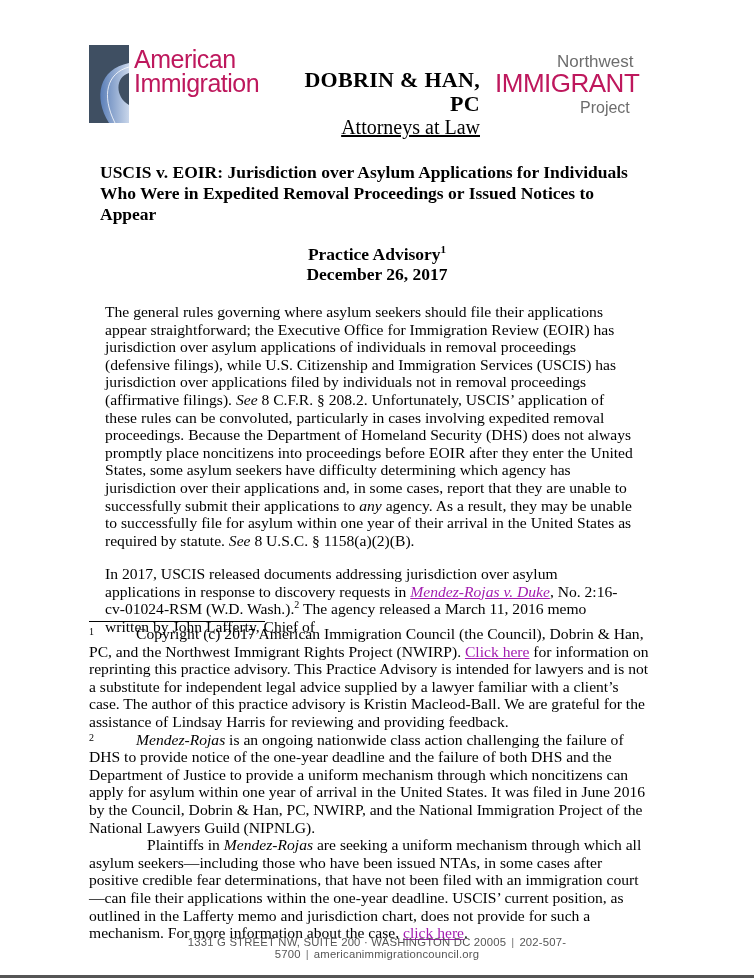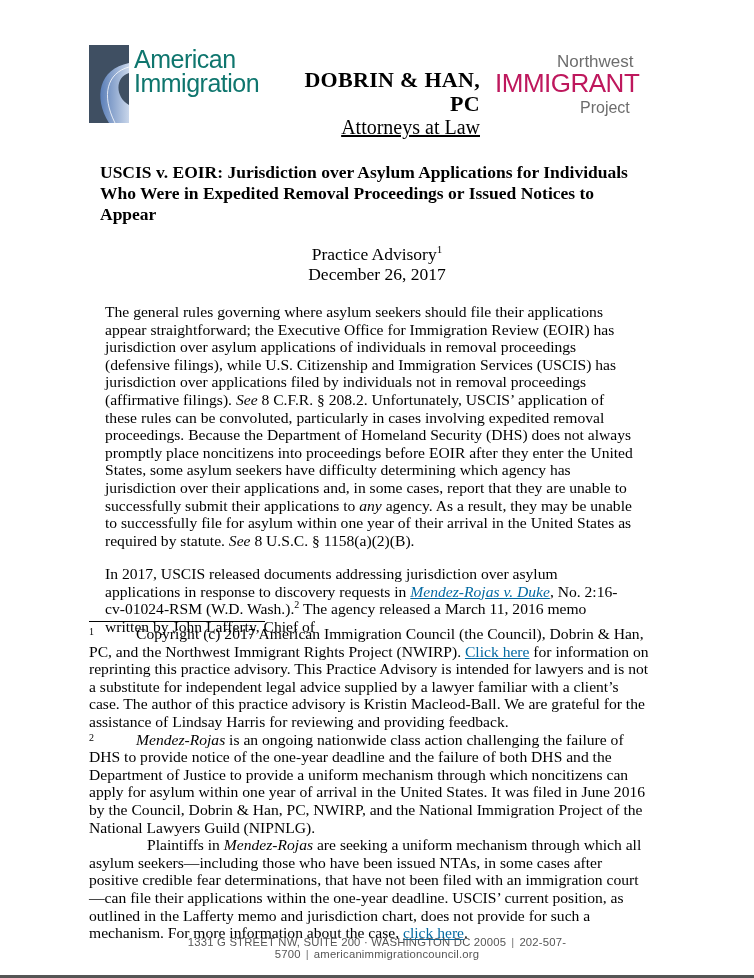"American" .aic-text { color: #0f766e -> #be185d }
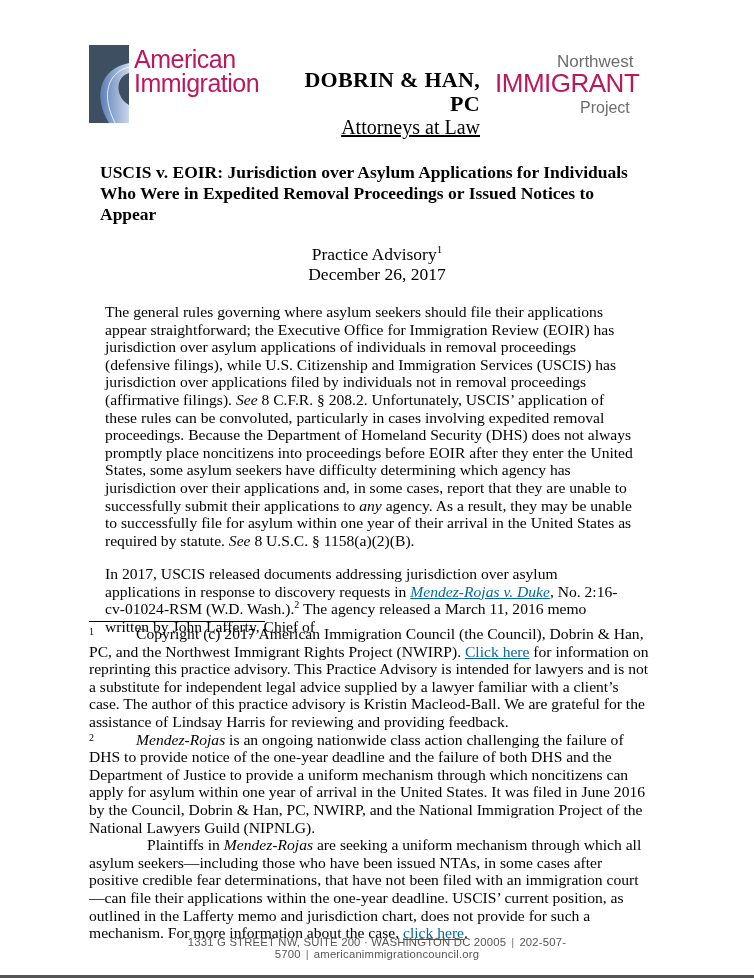"Practice Advisory1" .subtitle { font-weight: normal -> bold }
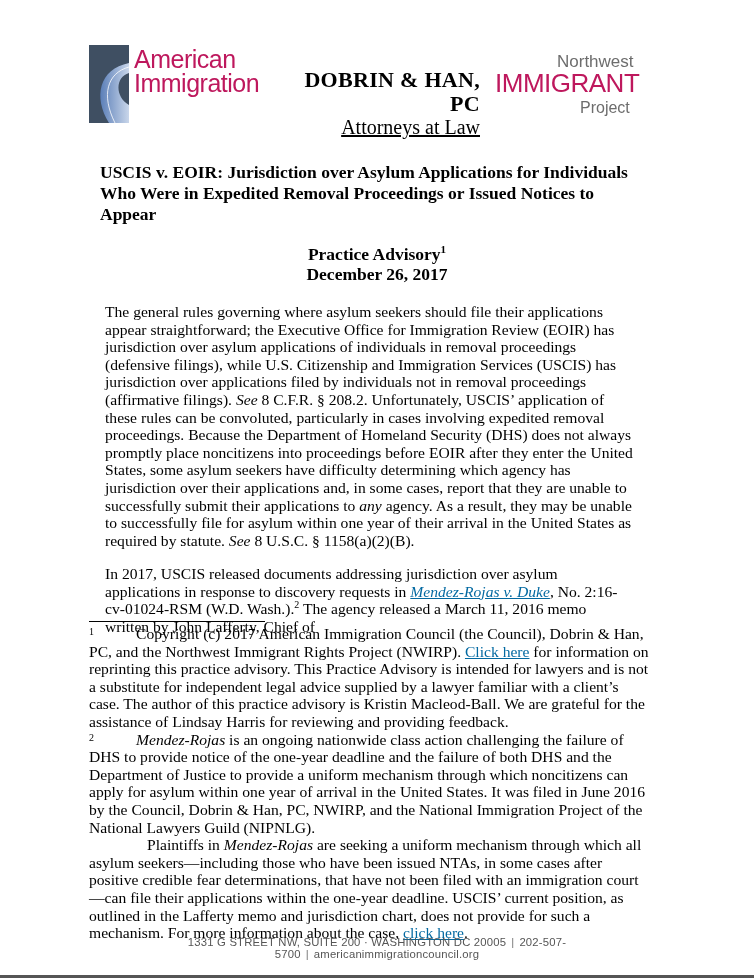"Mendez-Rojas v. Duke" a.link { color: #0369a1 -> #a21caf }
